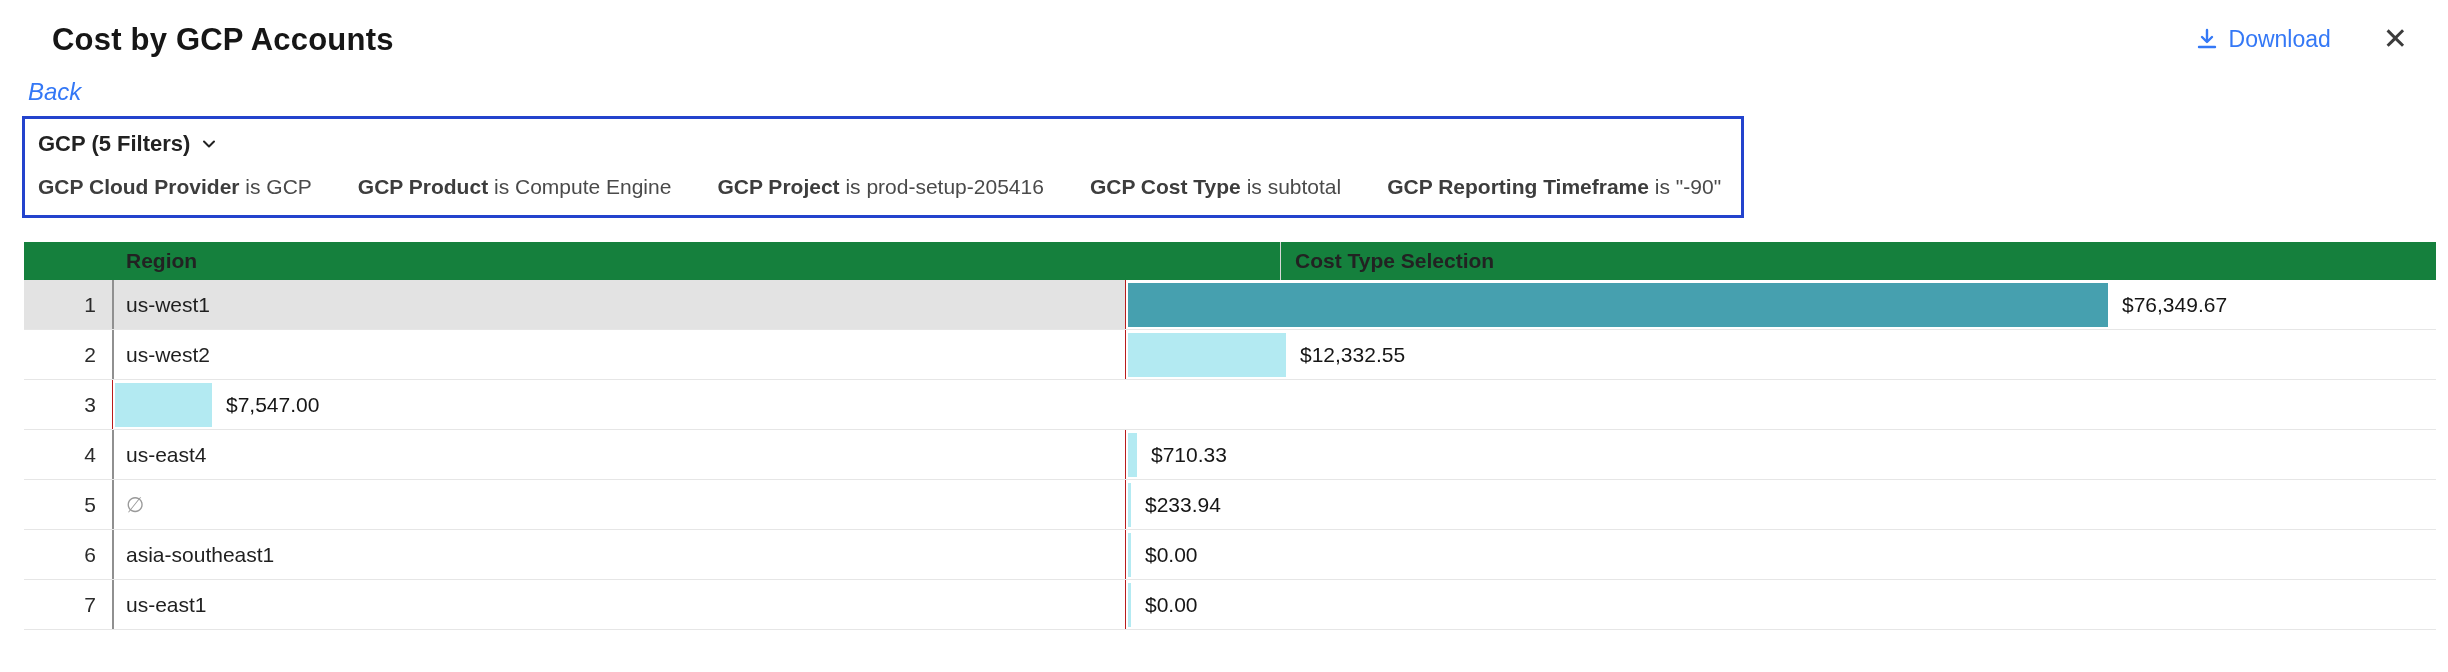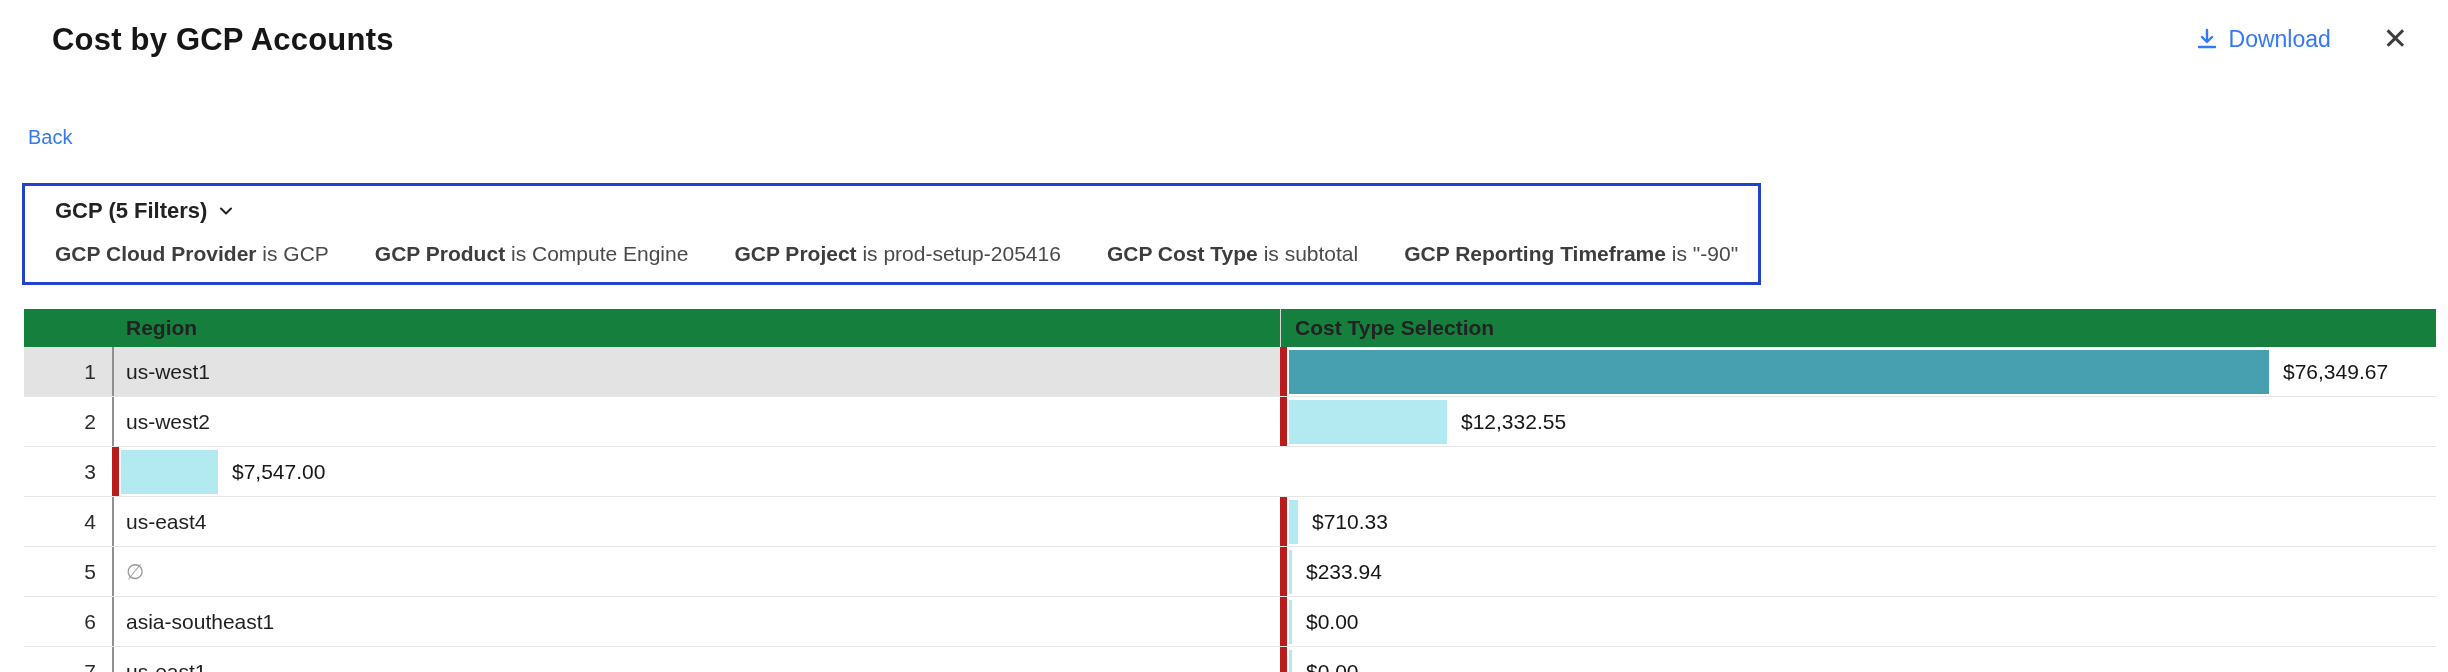"Back" .back { font-size: 20px -> 24px; font-style: none -> italic; margin: 68px 0 10px 28px -> 20px 0 10px 28px }
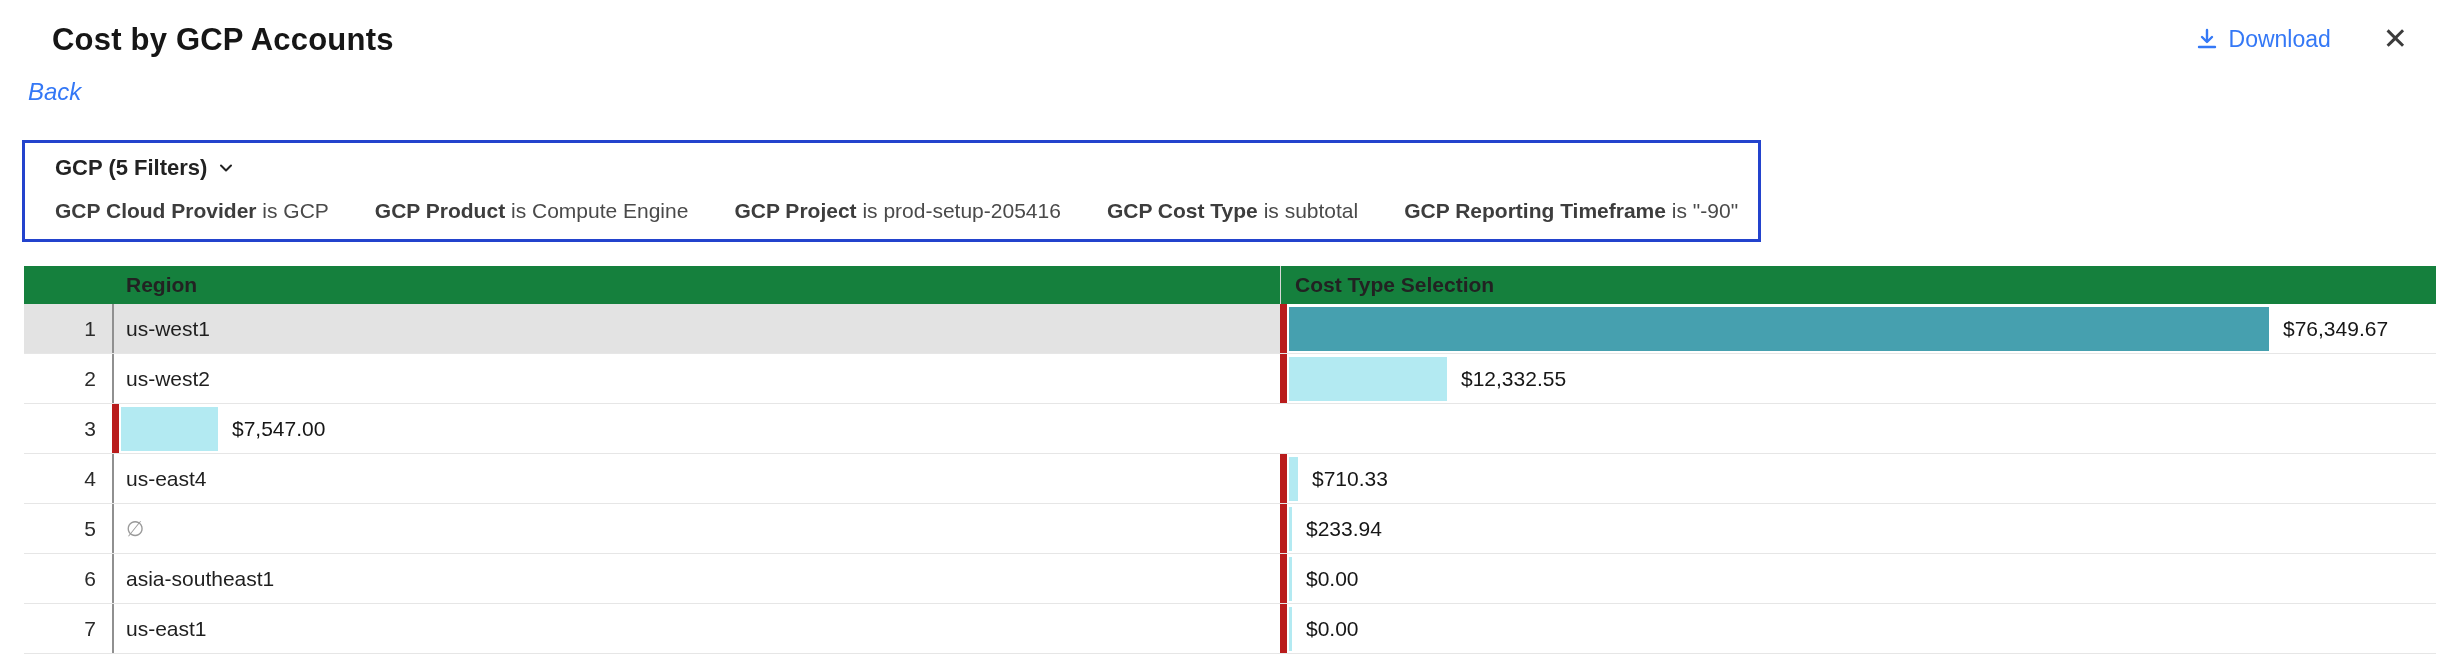"GCP (5 Filters)" .filterbox { margin-top: 24px -> none; padding: 12px 20px 16px 30px -> 12px 20px 16px 13px }
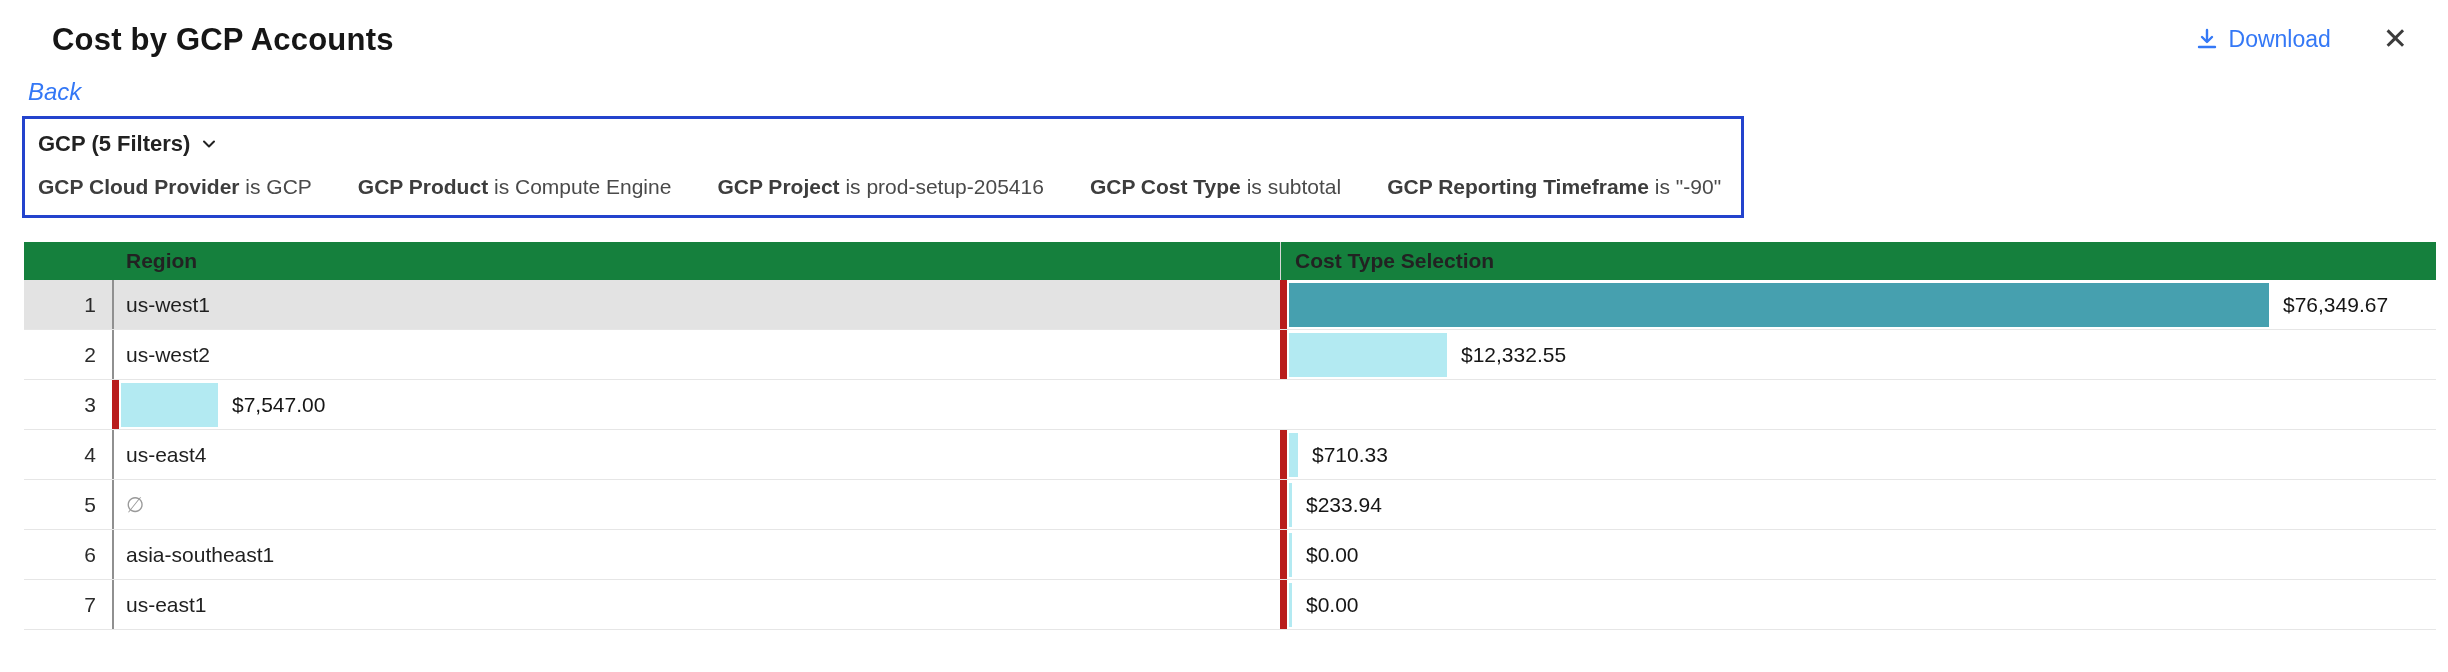"us-west1" .cell-region { width: 1168px -> 1013px }
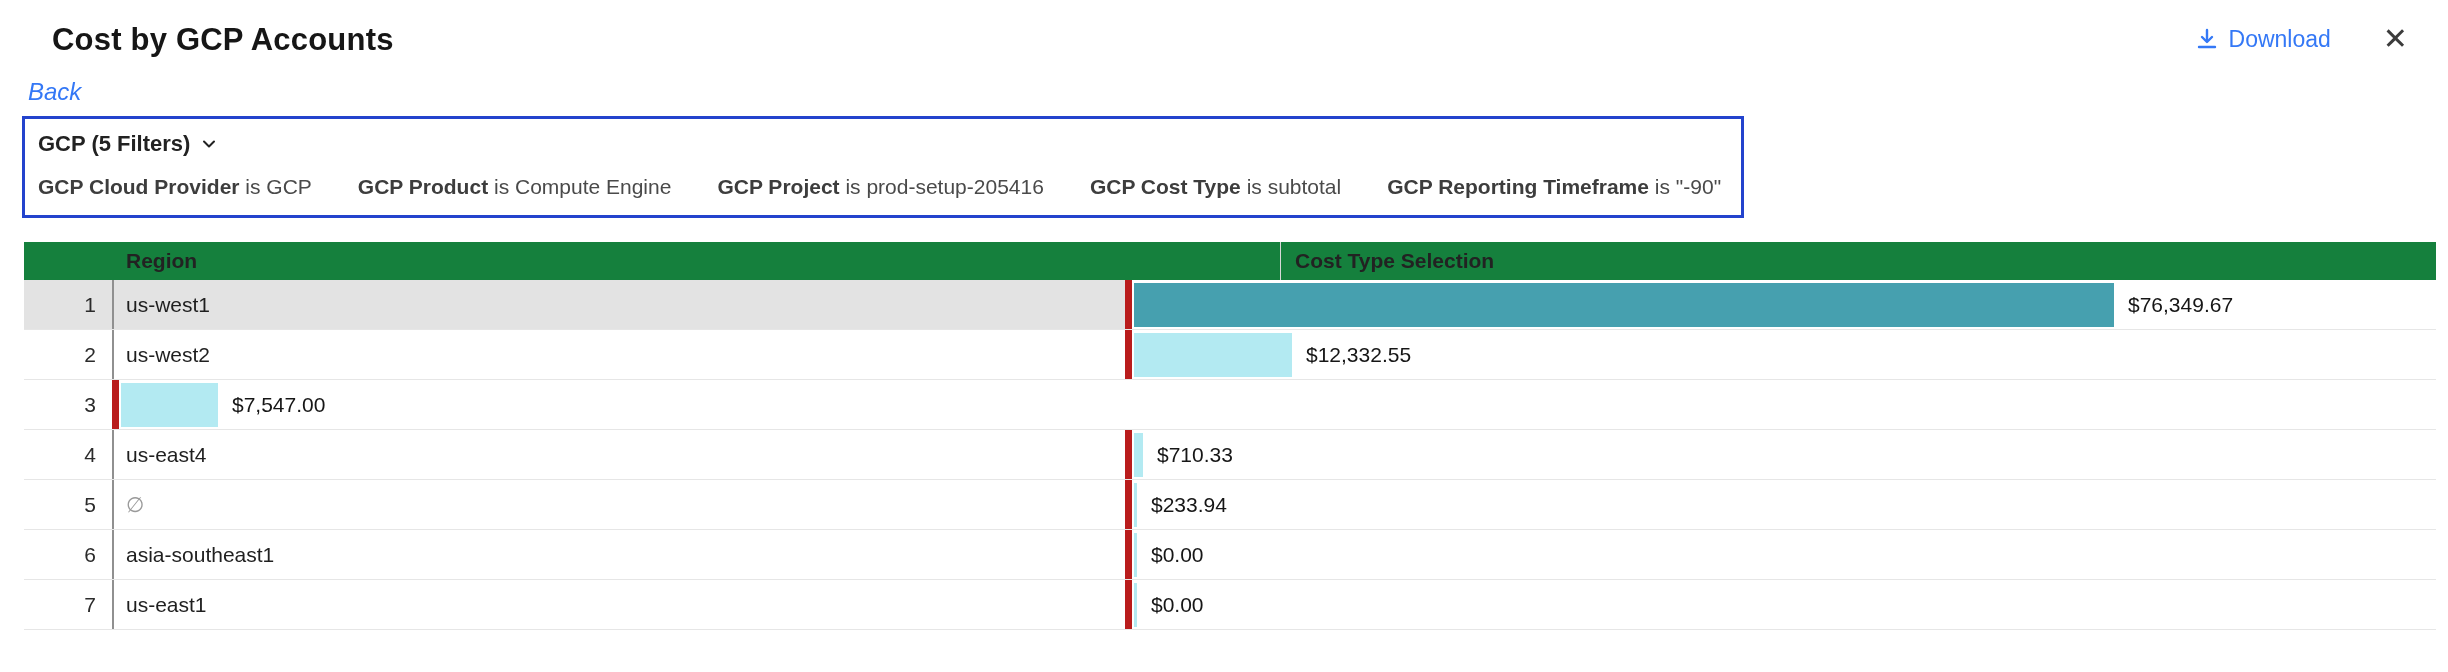"$76,349.67" .cell-cost { border-left: 7px solid #b91c1c -> 1px solid #b91c1c }
